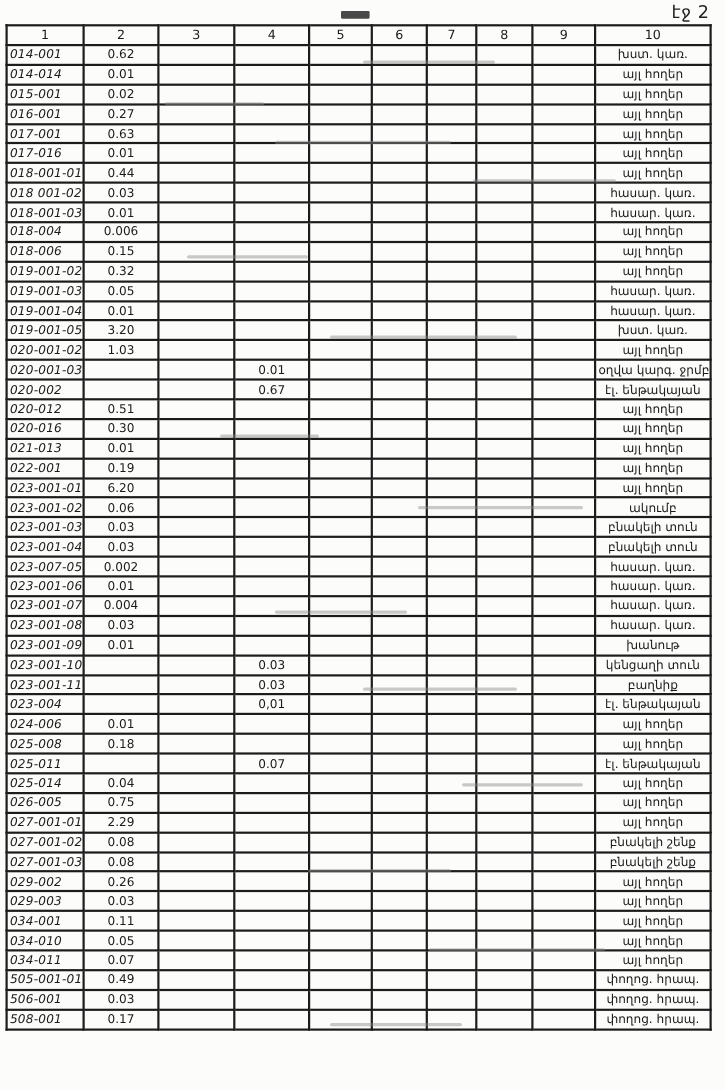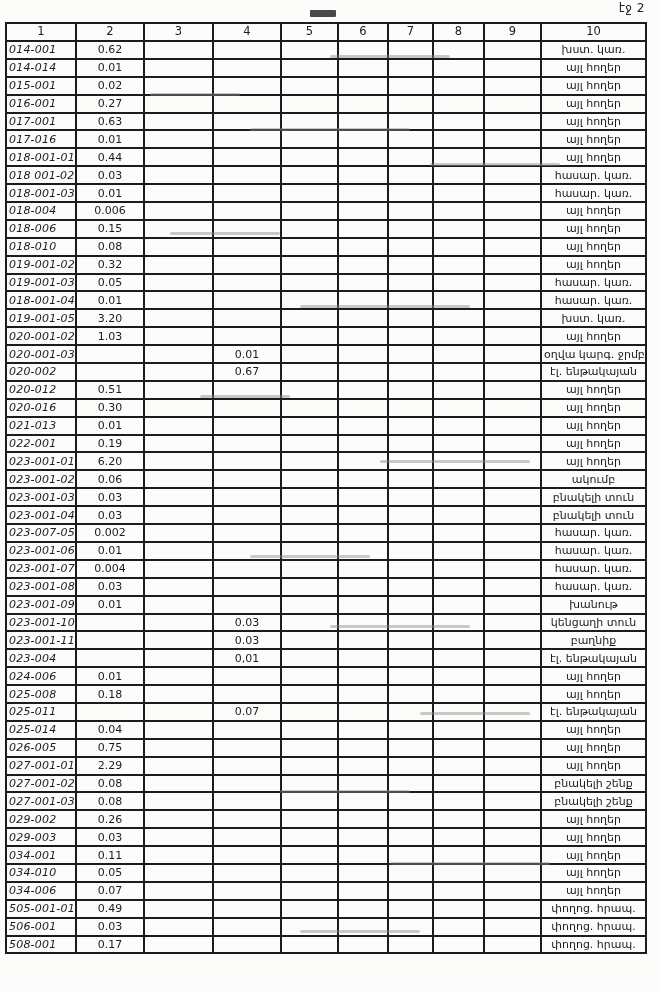"էջ 2" .page-label { font-size: 12px -> 16px }
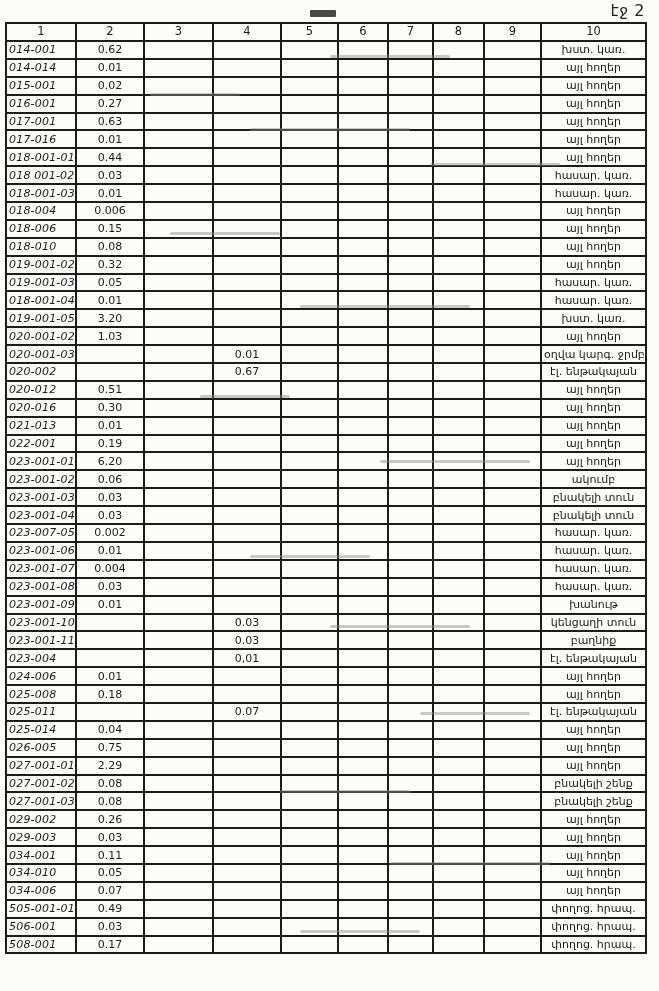"018-010" tr { html: <tr> <td>018-010</td> <td>0.08</td> <td></td> <td></td> <td></td> <td></td> <td></td> <td></td> <td></td> <td><span>այլ հողեր</span><span></span></td> </tr> -> none }
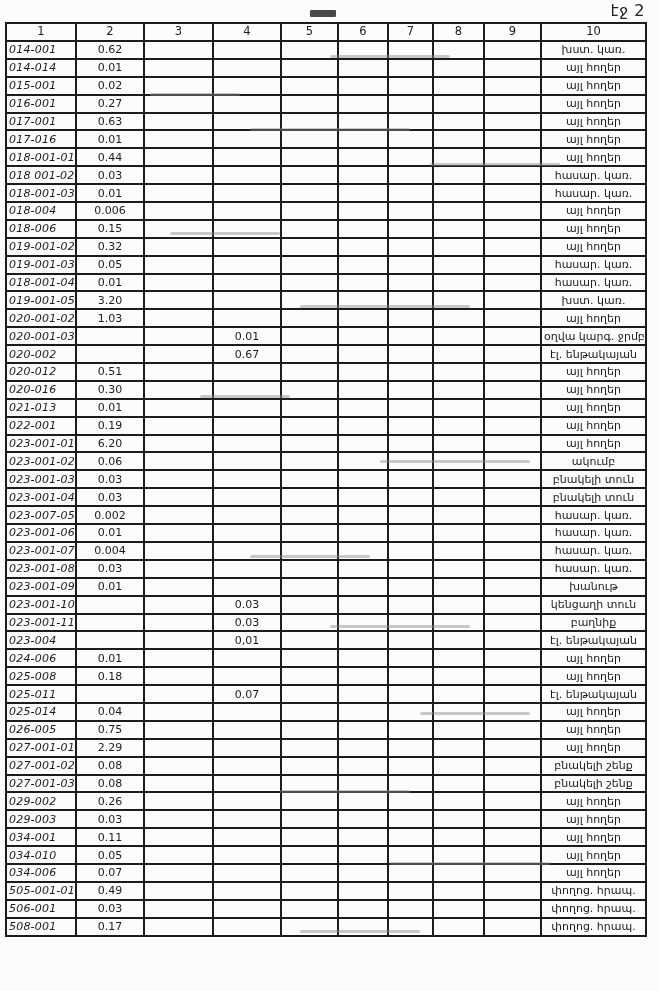"018-001-04" td.c1 { text: 018-001-04 -> 019-001-04 }
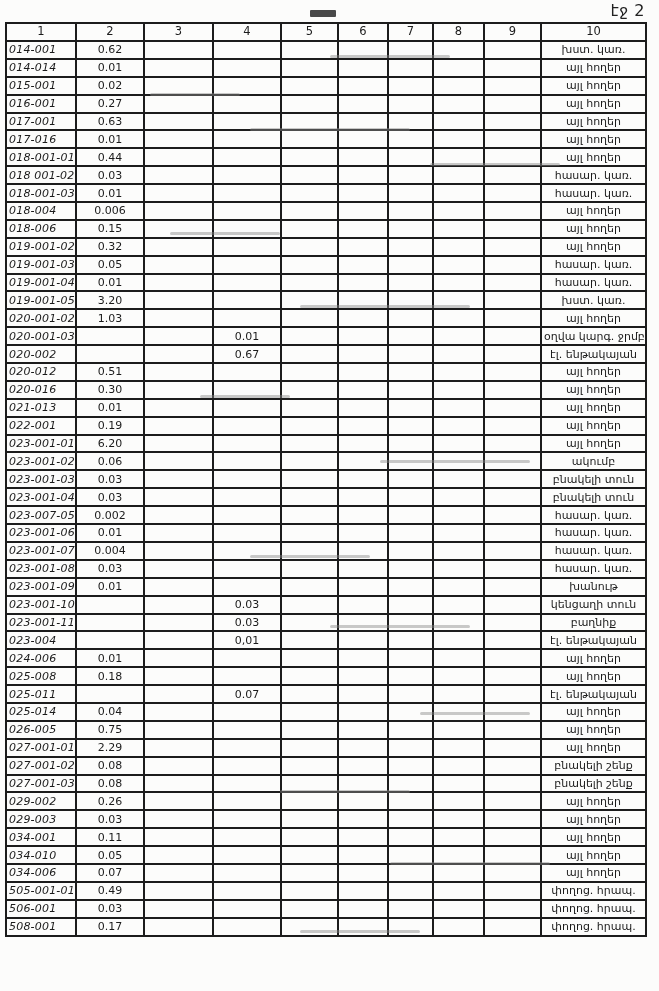"034-006" td.c1 { text: 034-006 -> 034-011 }
